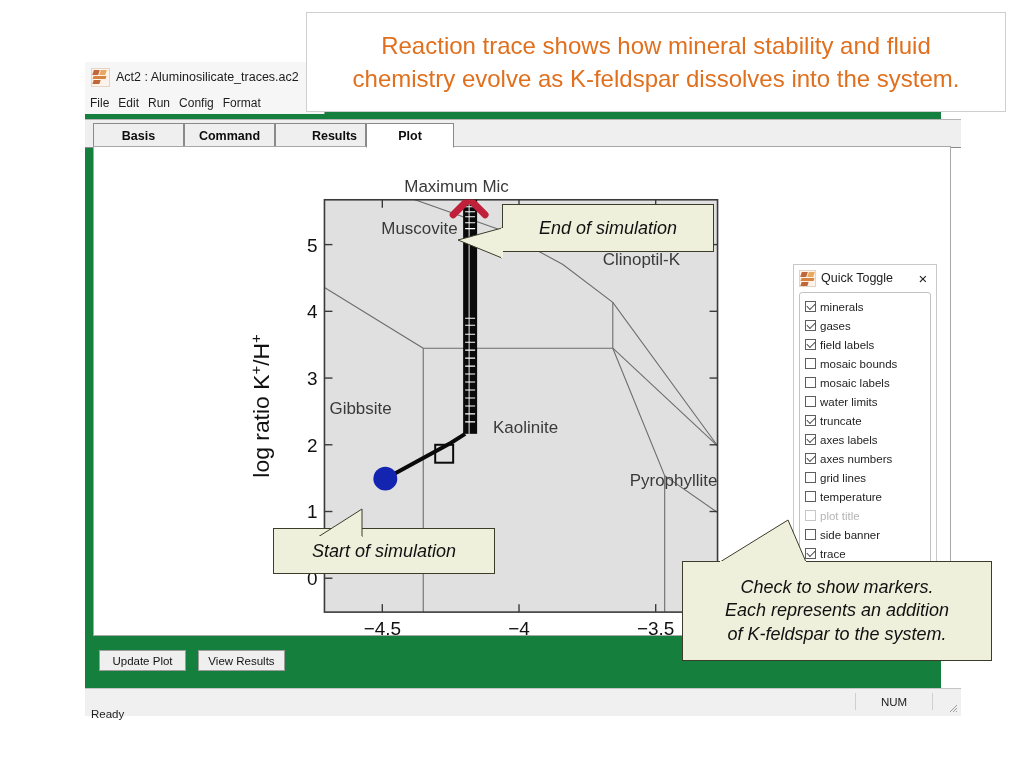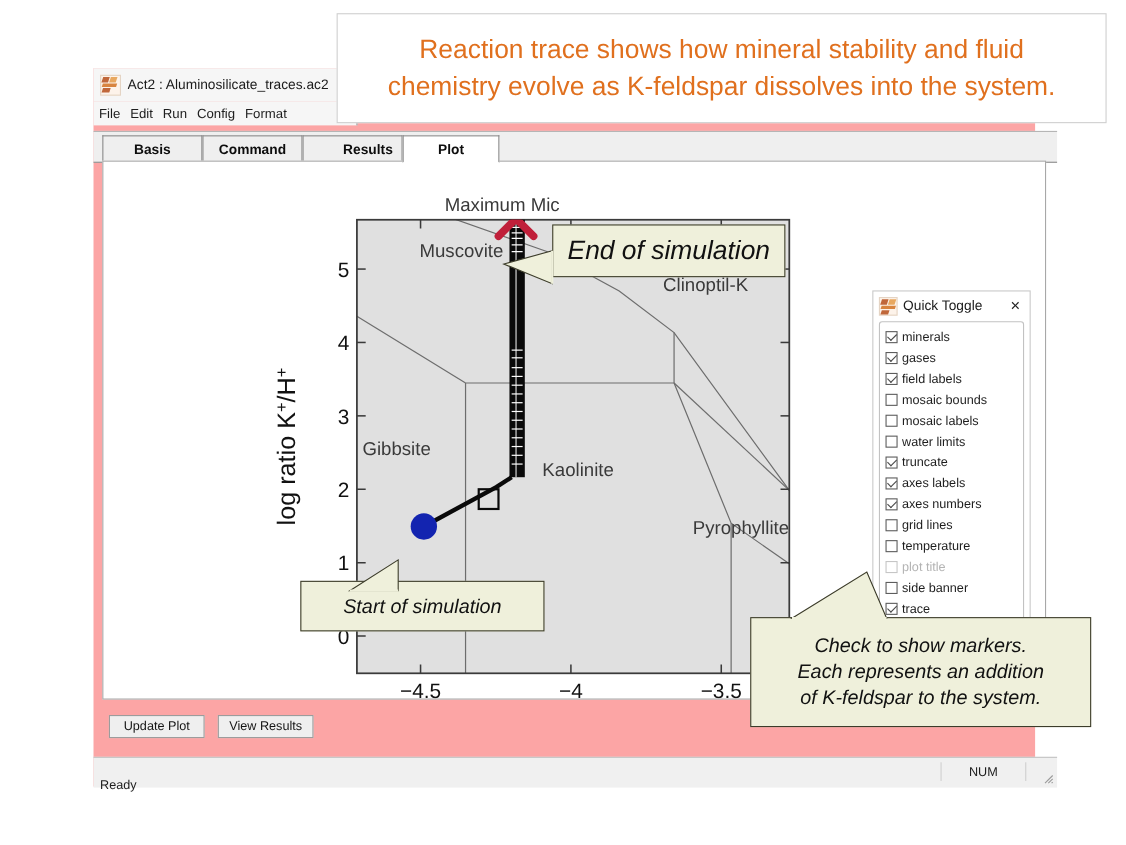"Act2 : Aluminosilicate_traces.ac2" #app-window { background: #fca5a5 -> #15803d }
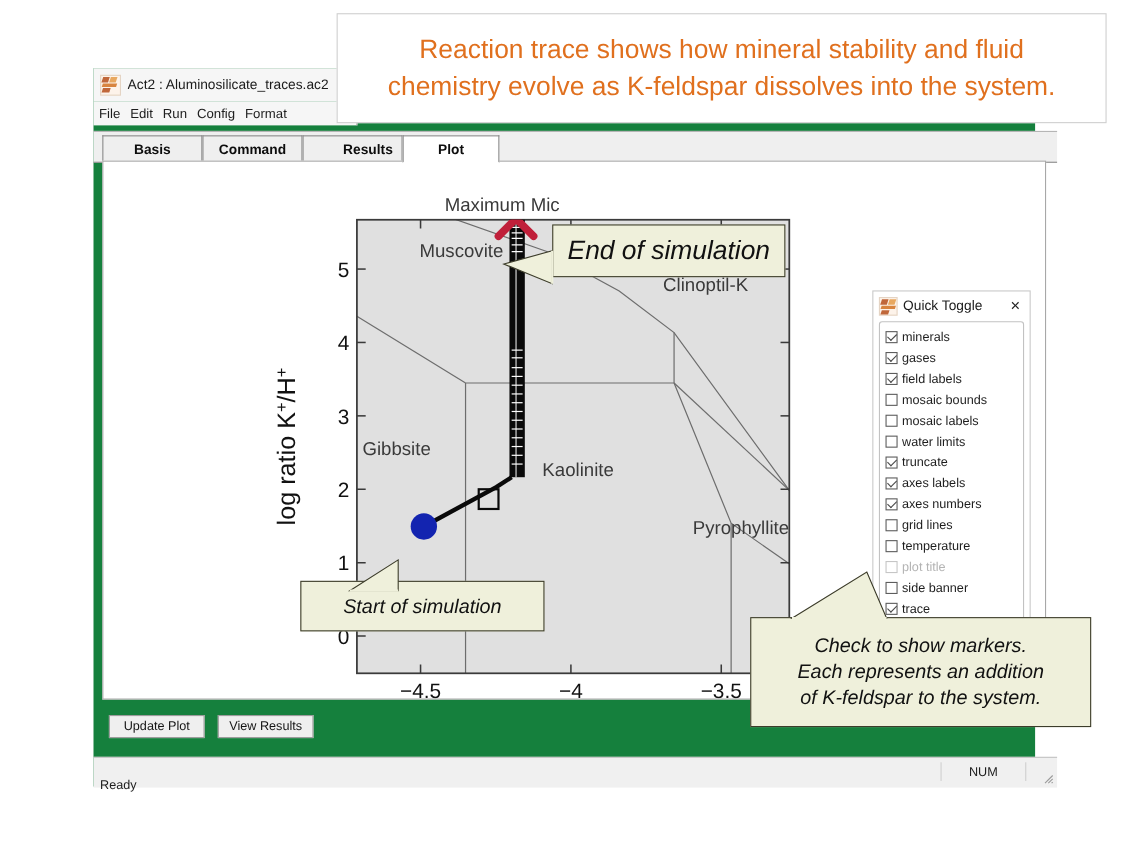"End of simulation" #callout-end .ctext span { font-size: 24px -> 18px }
